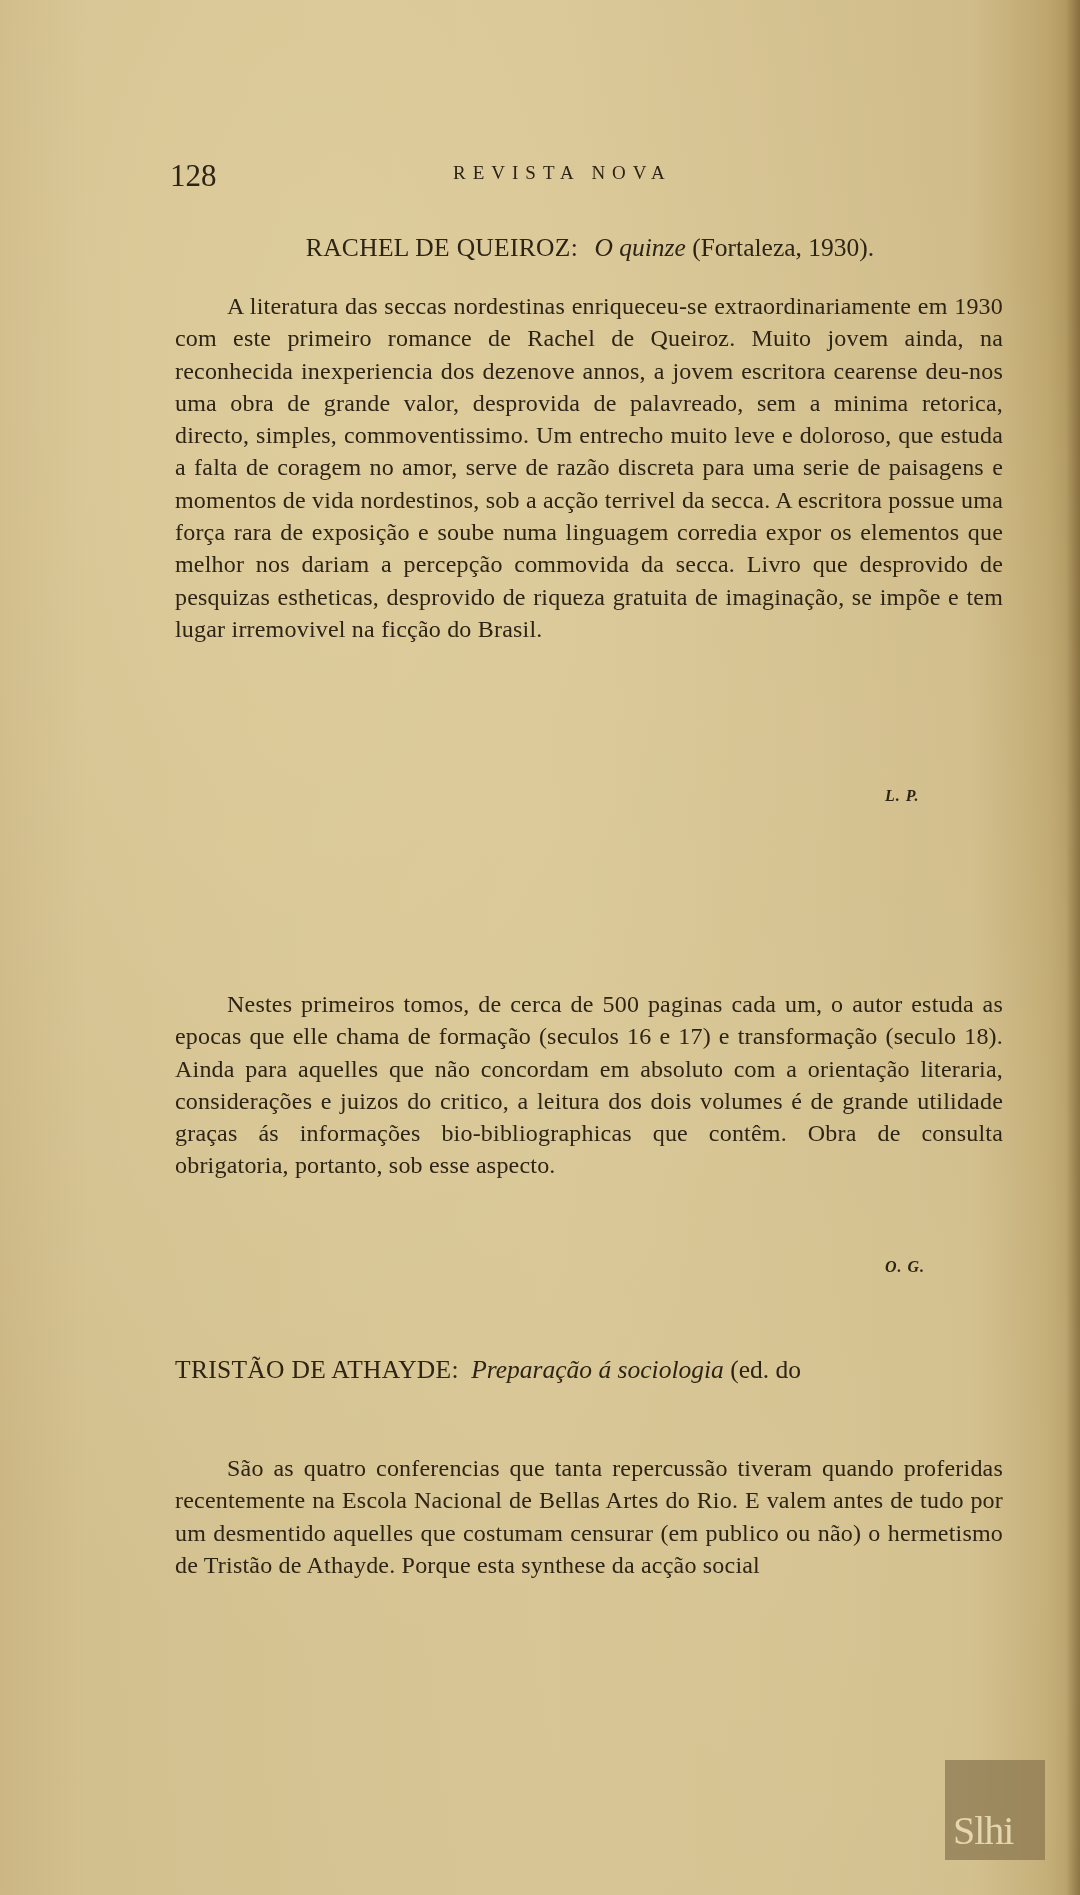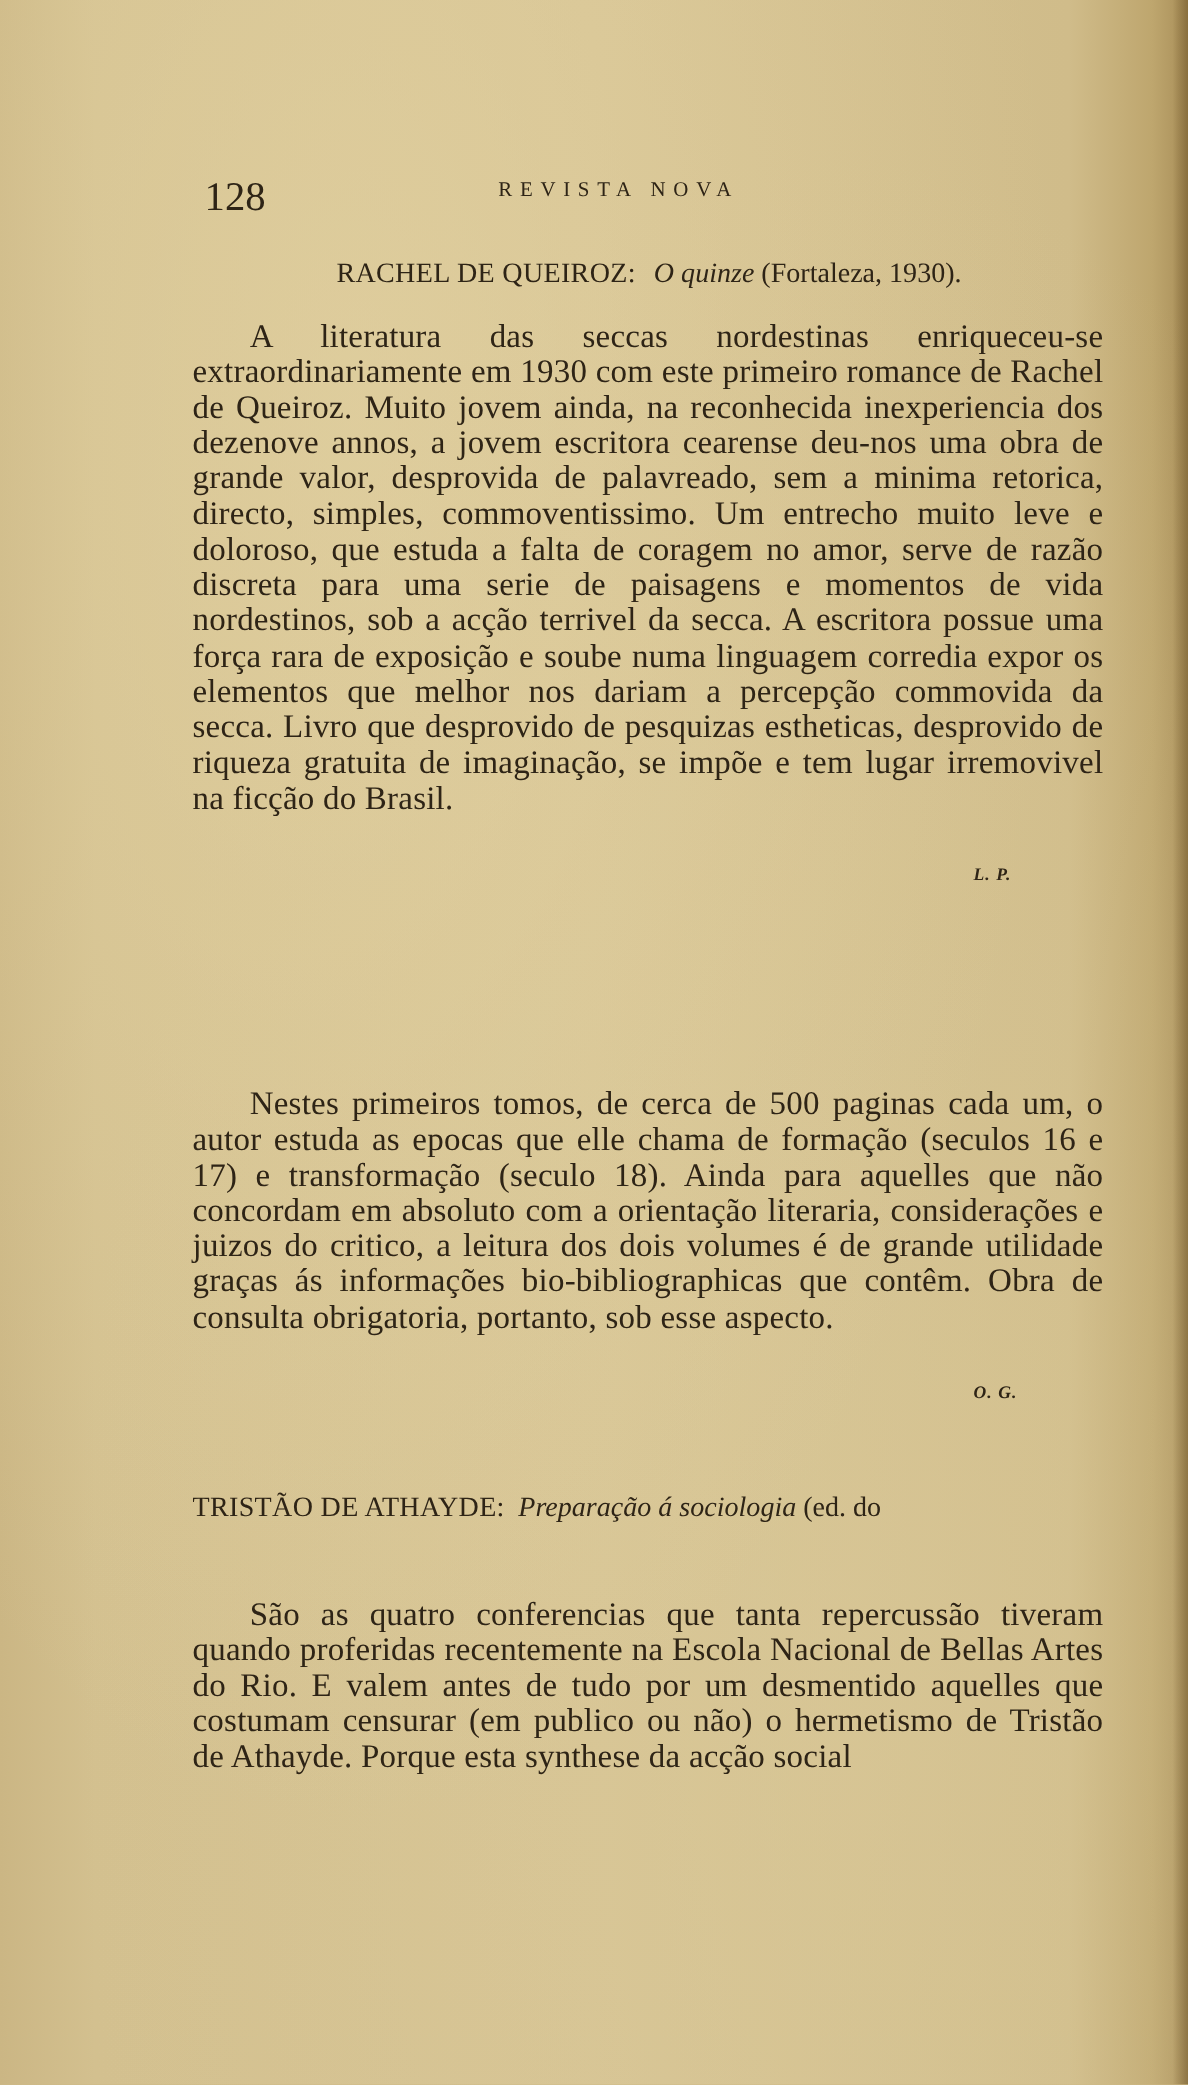"128" .page-number { font-size: 37px -> 31px; left: 16px -> 0 }
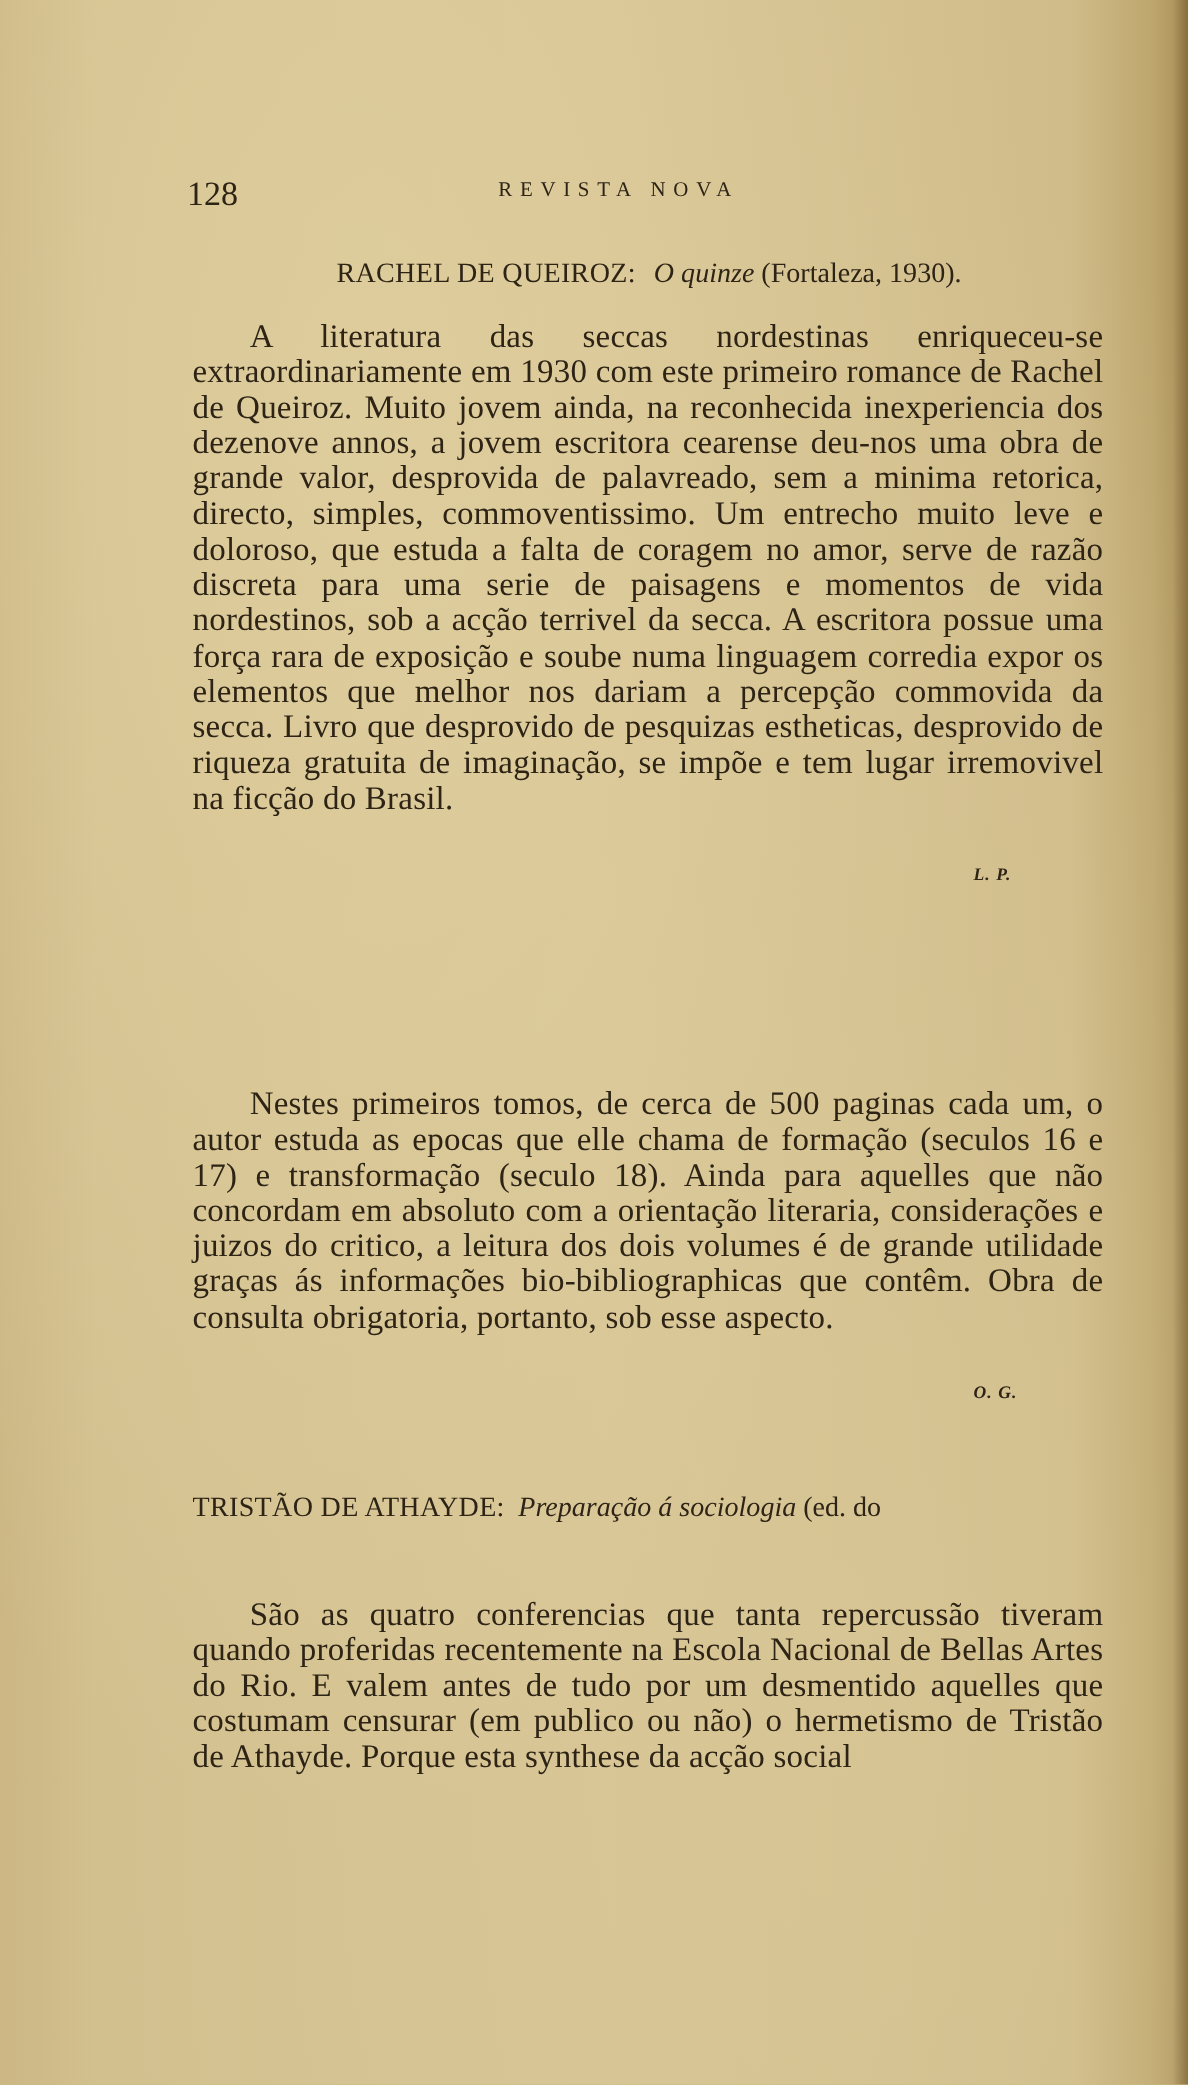"A literatura das seccas nordestinas" .body-text { font-size: 30px -> 24px }
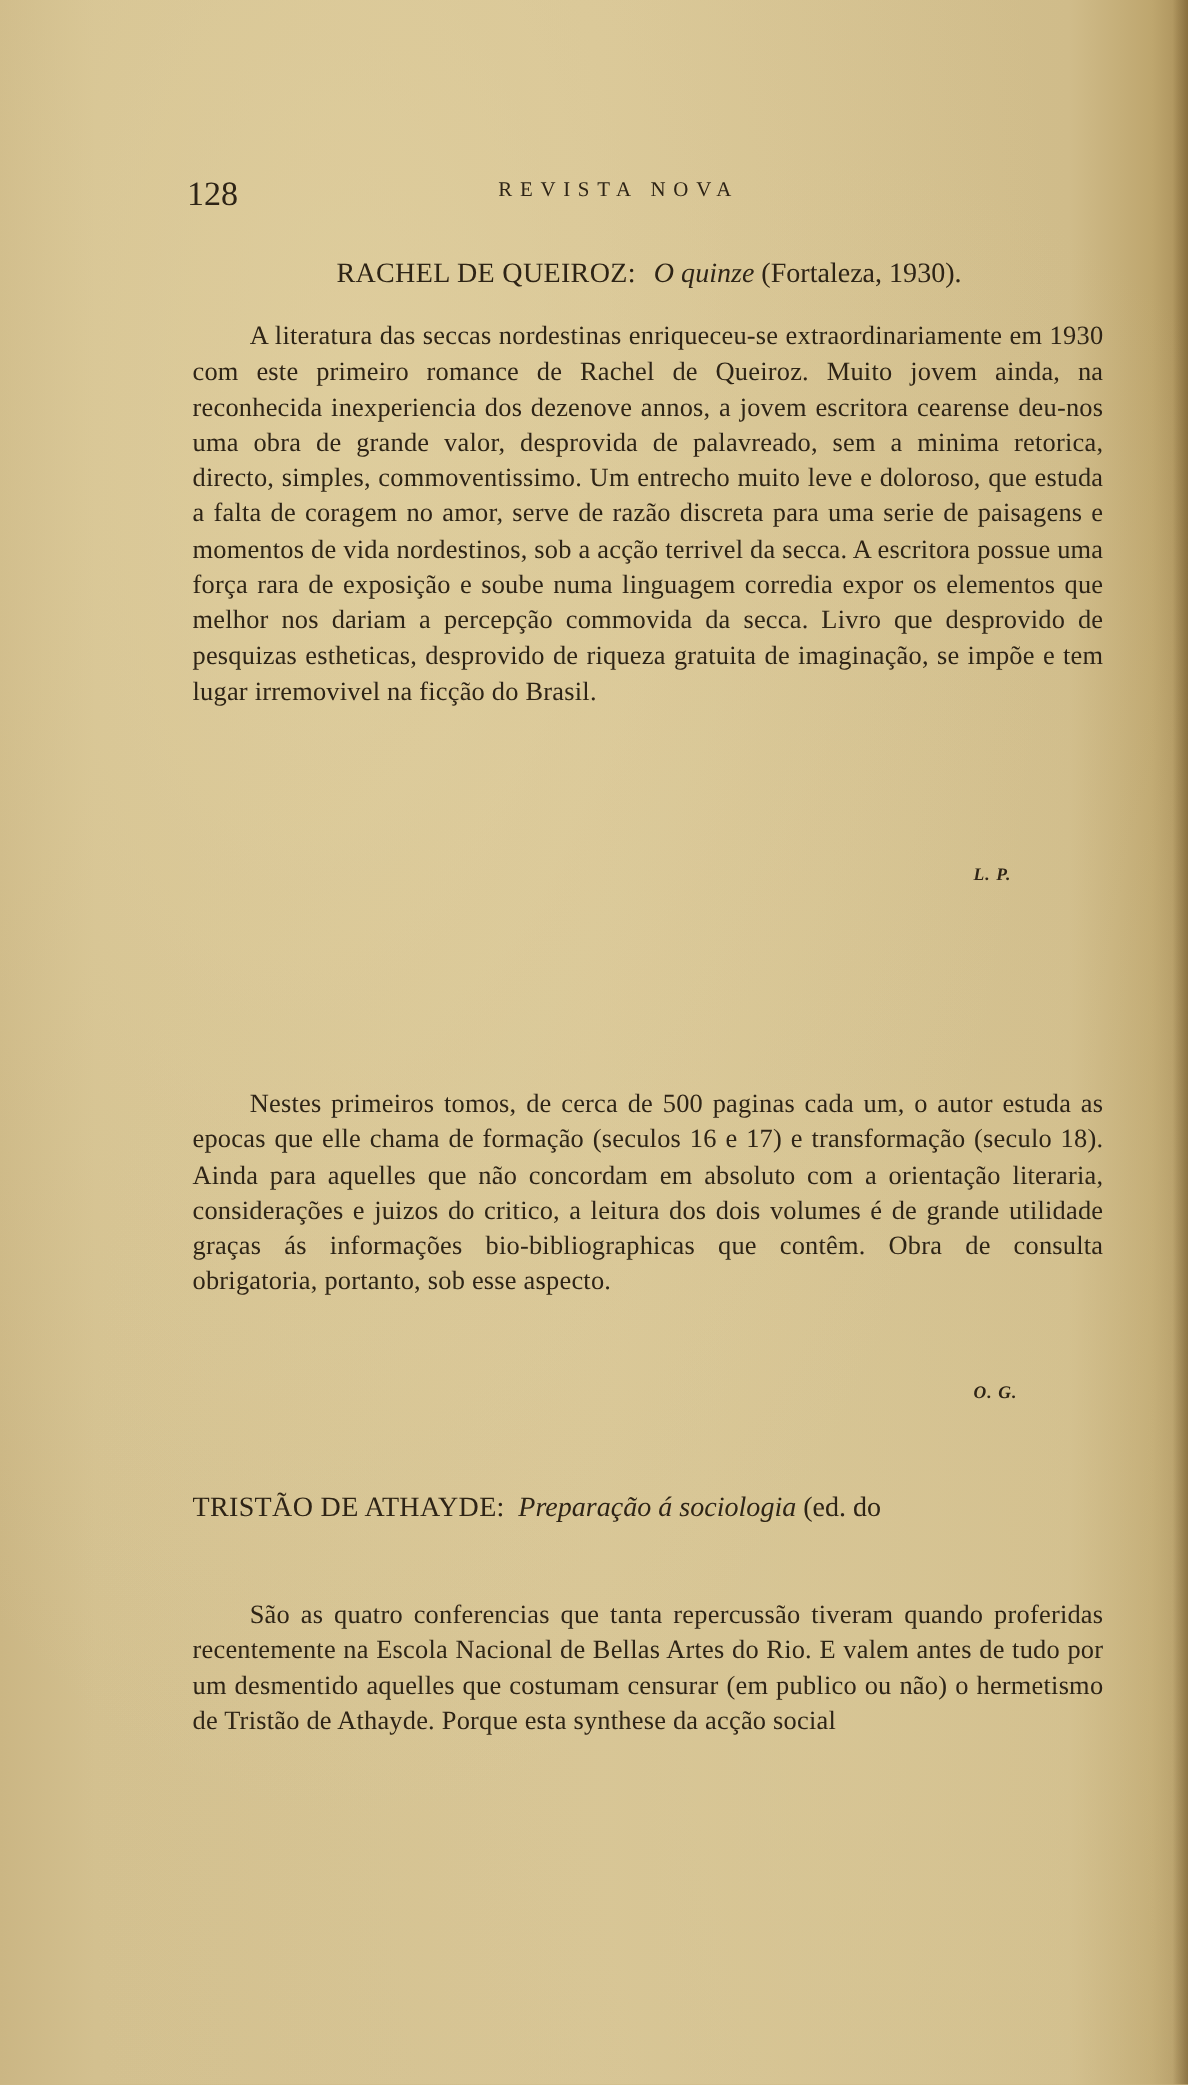"Slhi" div.watermark { html: none -> <div> <span>Slhi</span> </div> }
